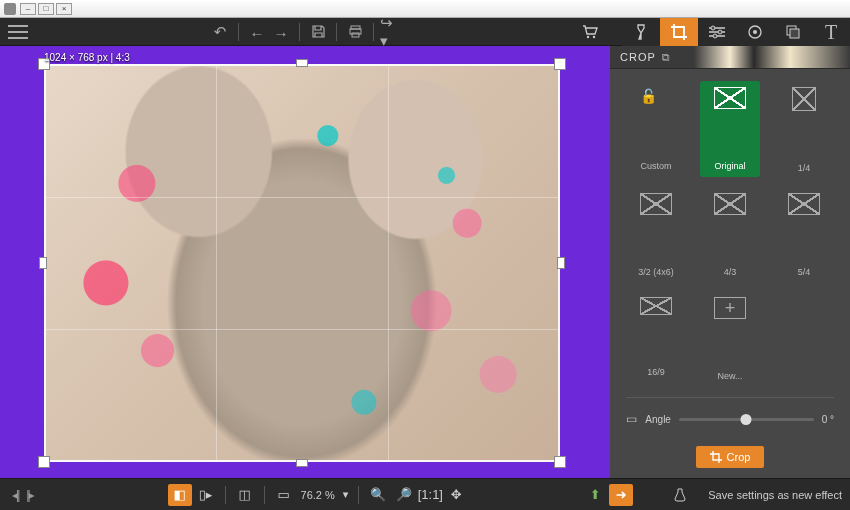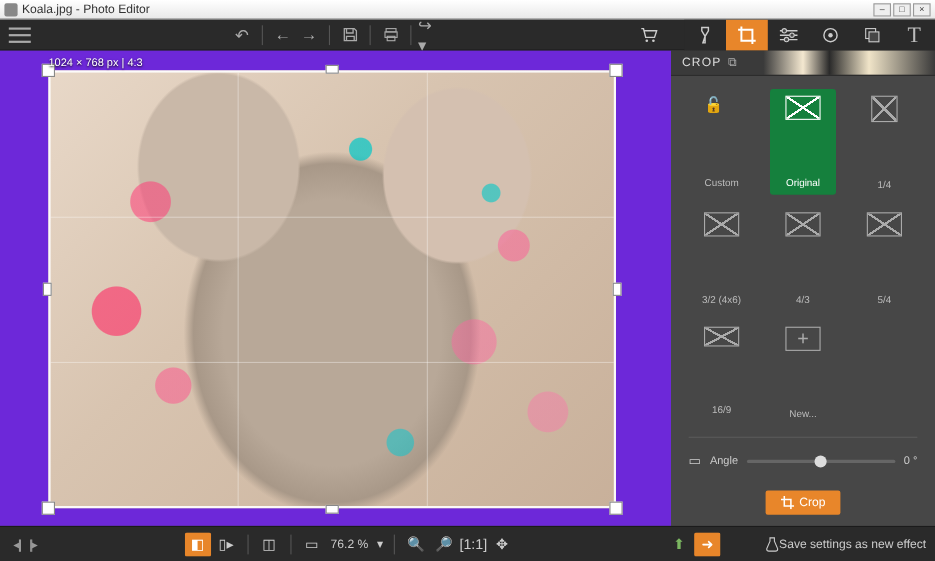"Koala.jpg - Photo Editor" div.title-text { html: <div>Koala.jpg - Photo Editor</div> -> none }
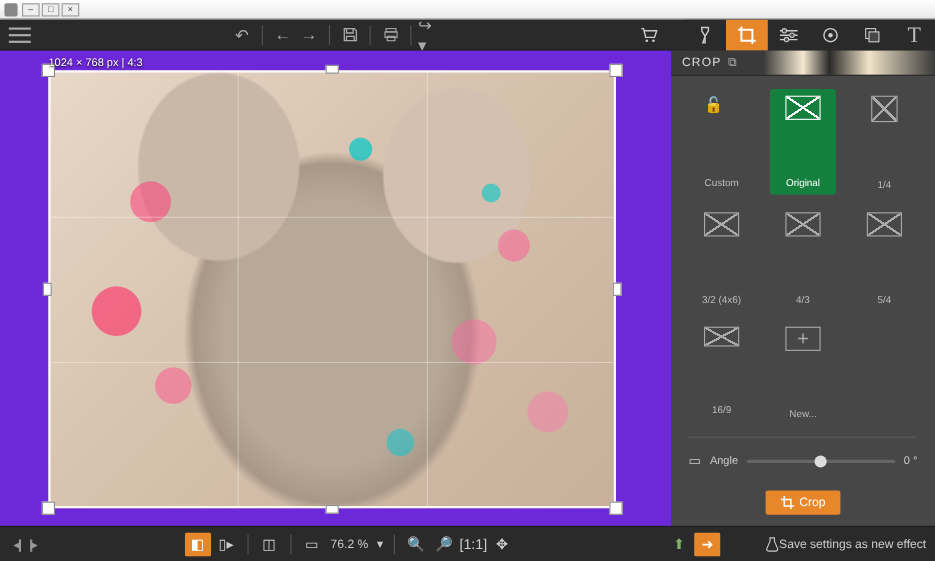"Save settings as new effect" .bottombar .save-effect { gap: 0 -> 22px }
